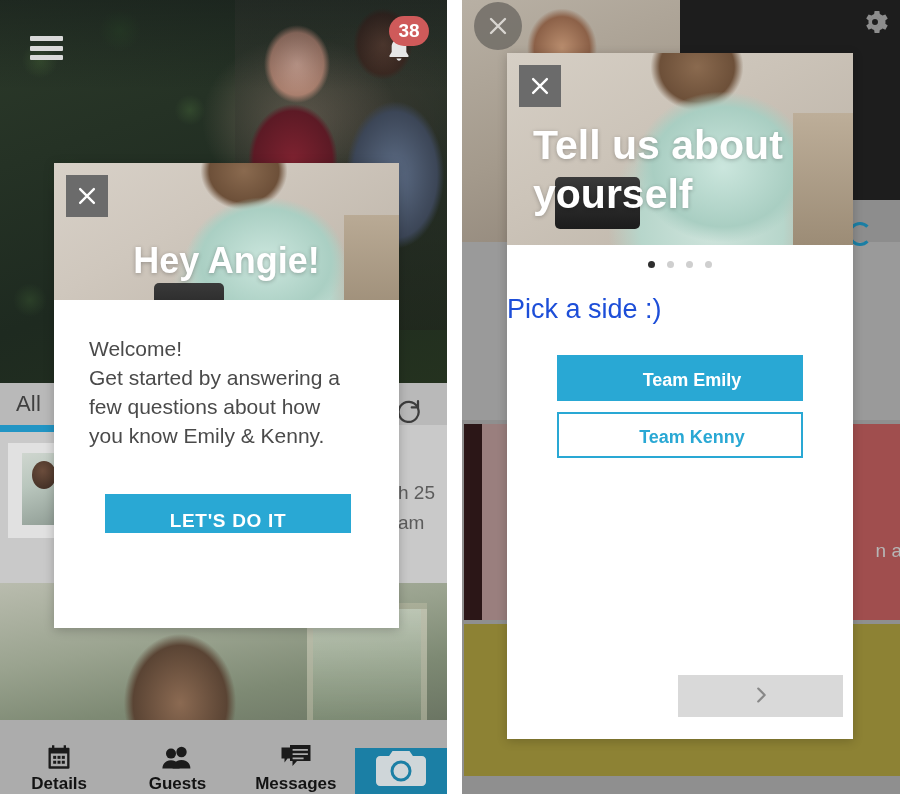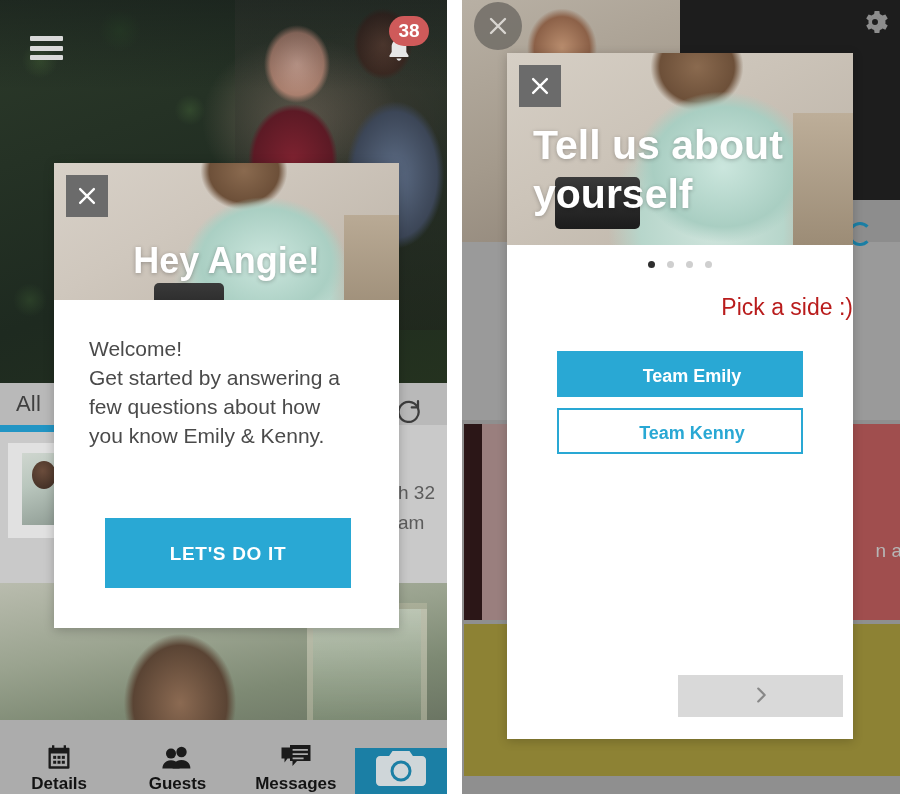"Pick a side :)" .question { color: #b91c1c -> #1d4ed8; font-size: 23px -> 27px; text-align: right -> left }
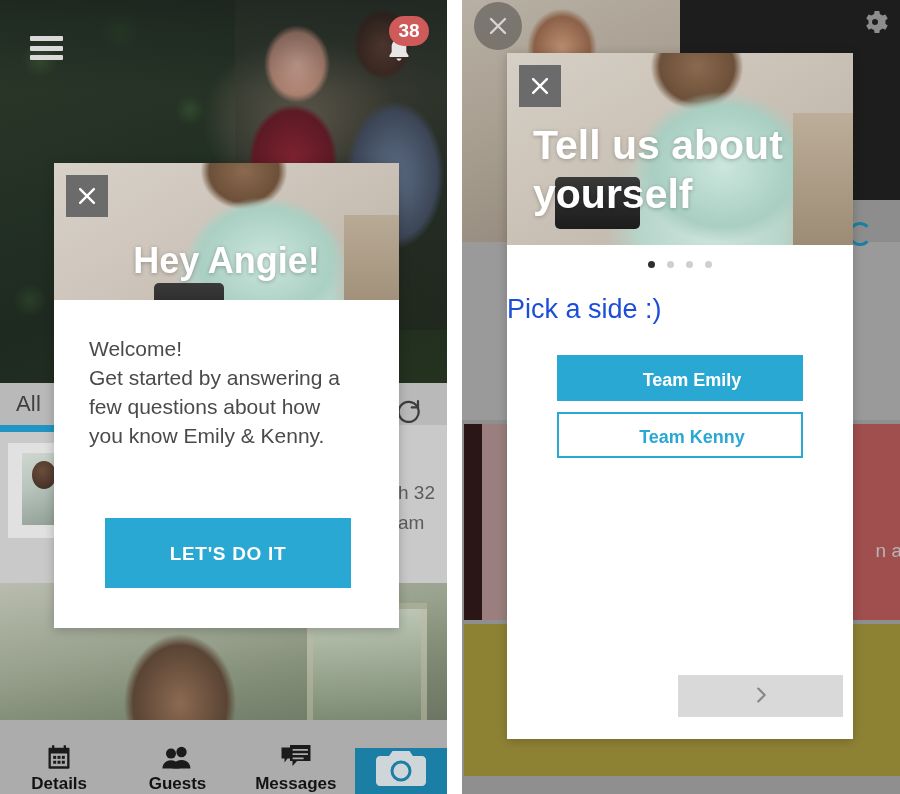"h 32" span { text: 32 -> 25 }
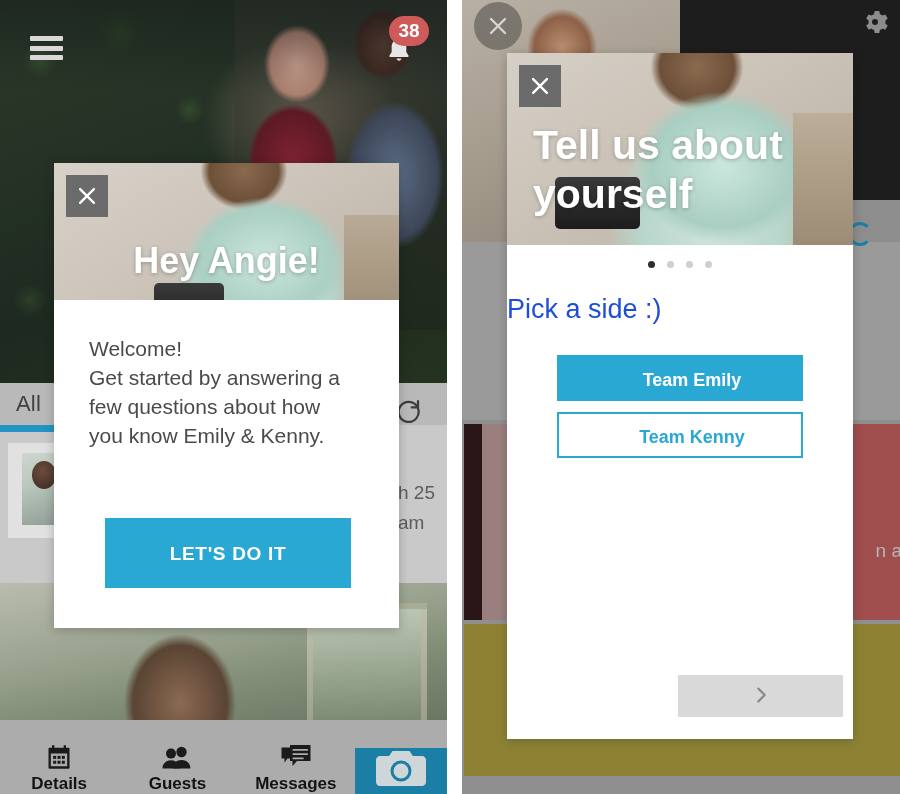"LET'S DO IT" .btn-primary { height: 70px -> 39px; margin: 68px auto 0 auto -> 44px auto 0 auto }
